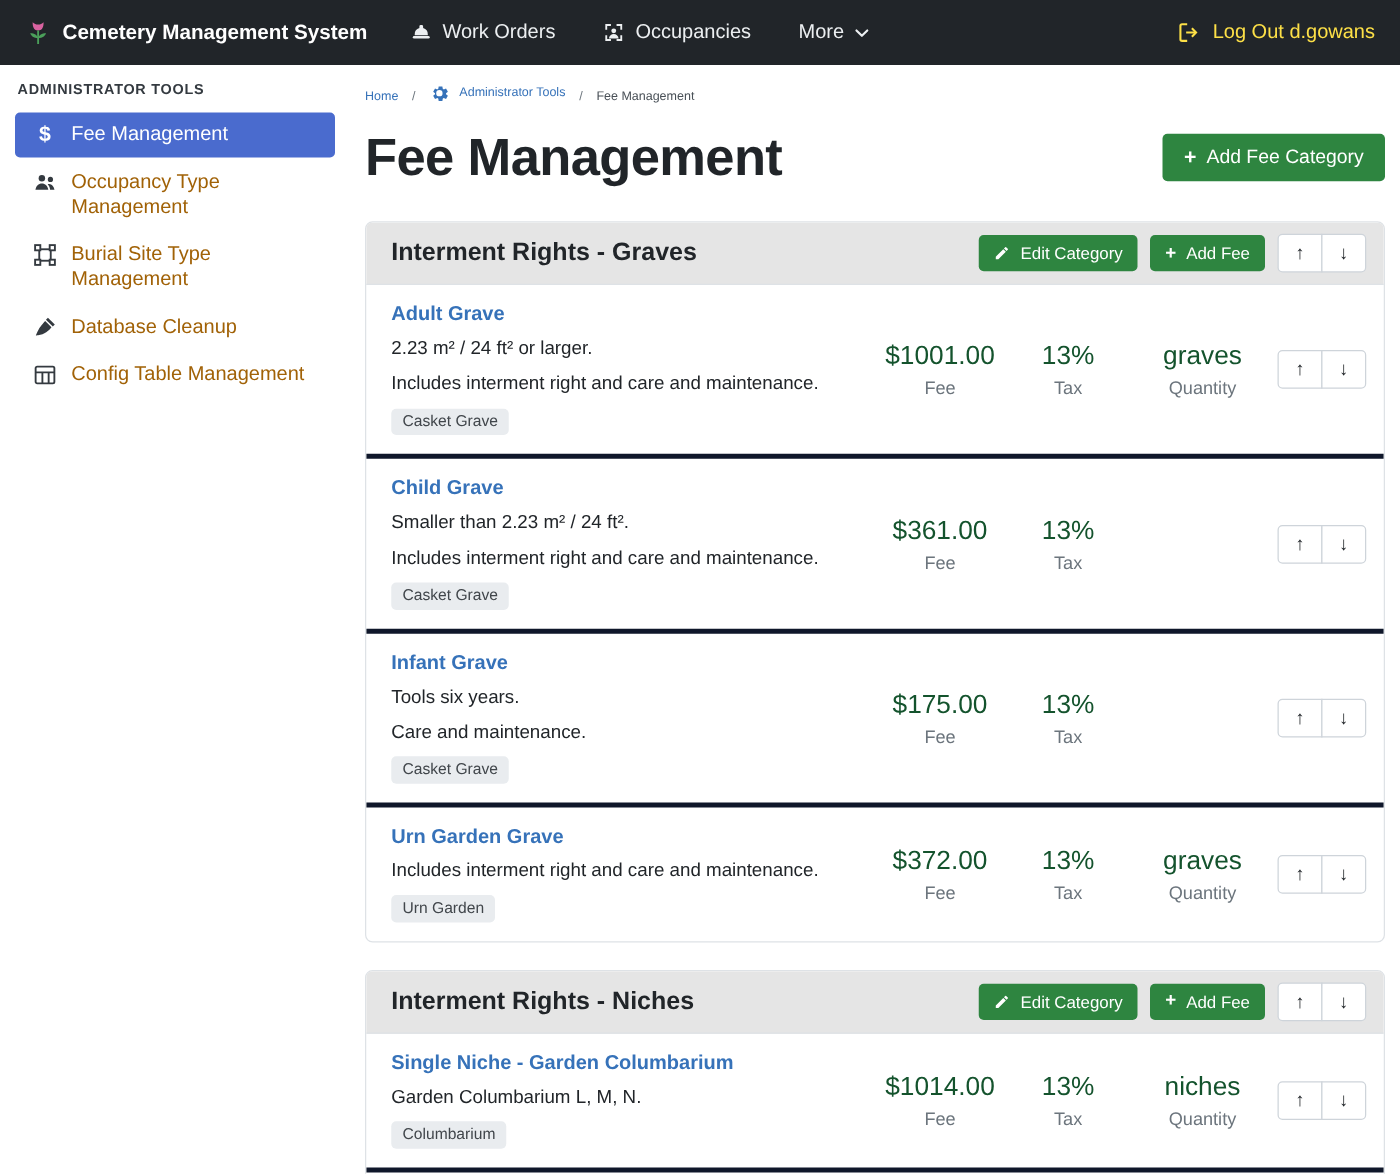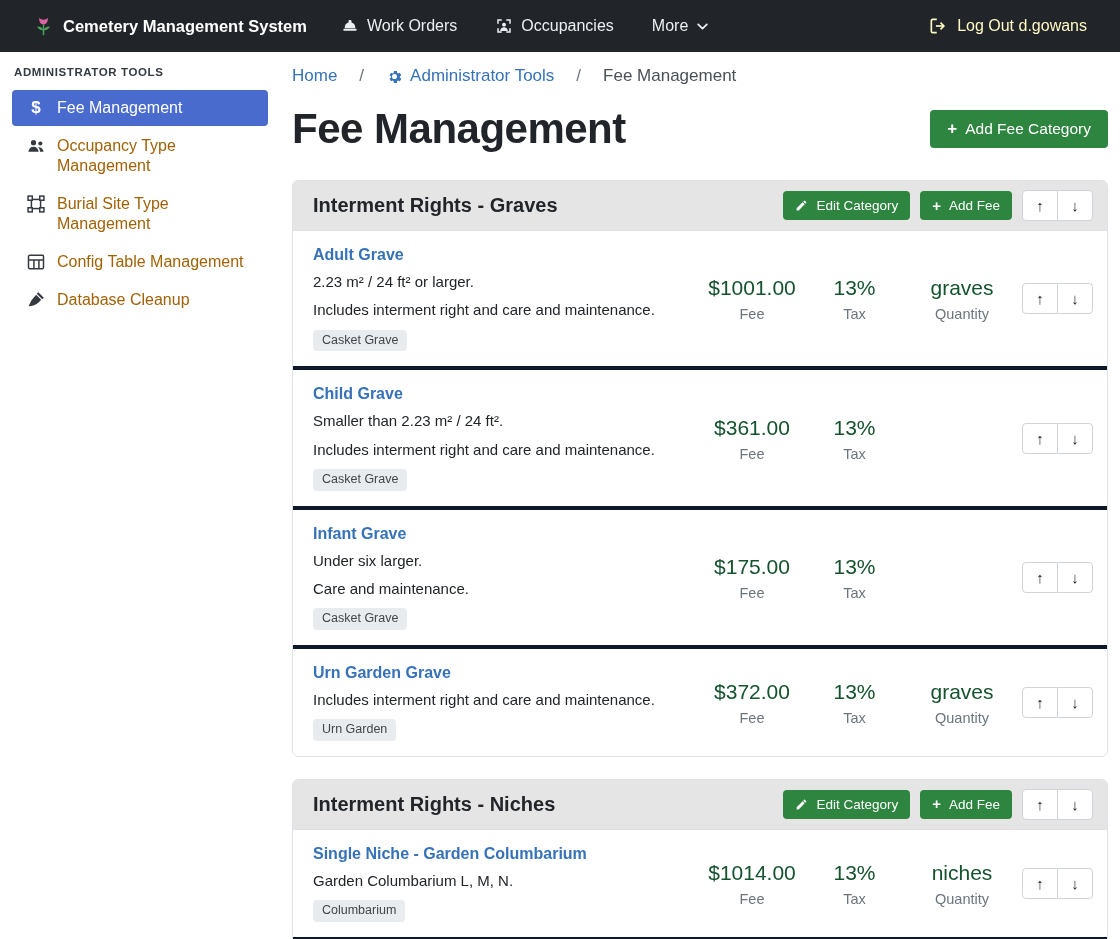"Cemetery Management System" .navbar { padding: 0 33px -> 0 20px }
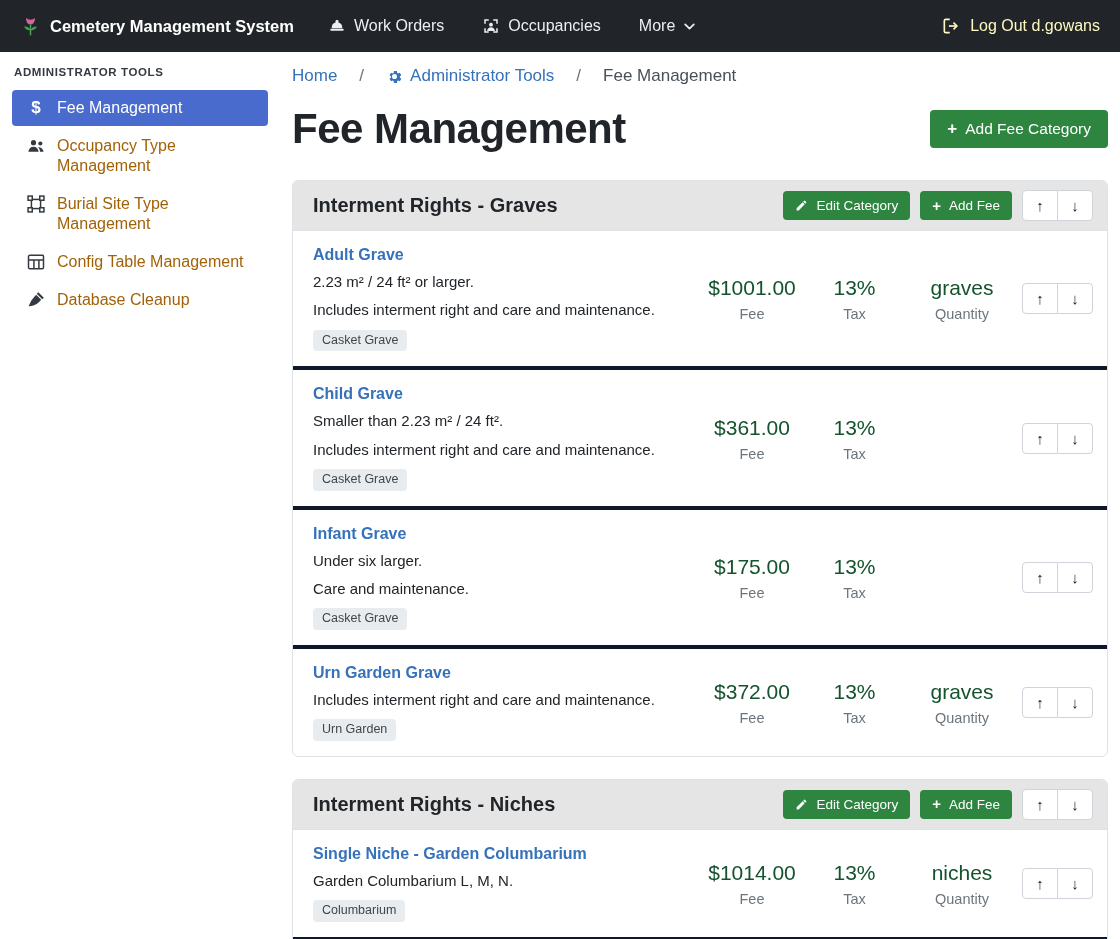"Log Out d.gowans" .logout-link { color: #fef9c3 -> #fde047 }
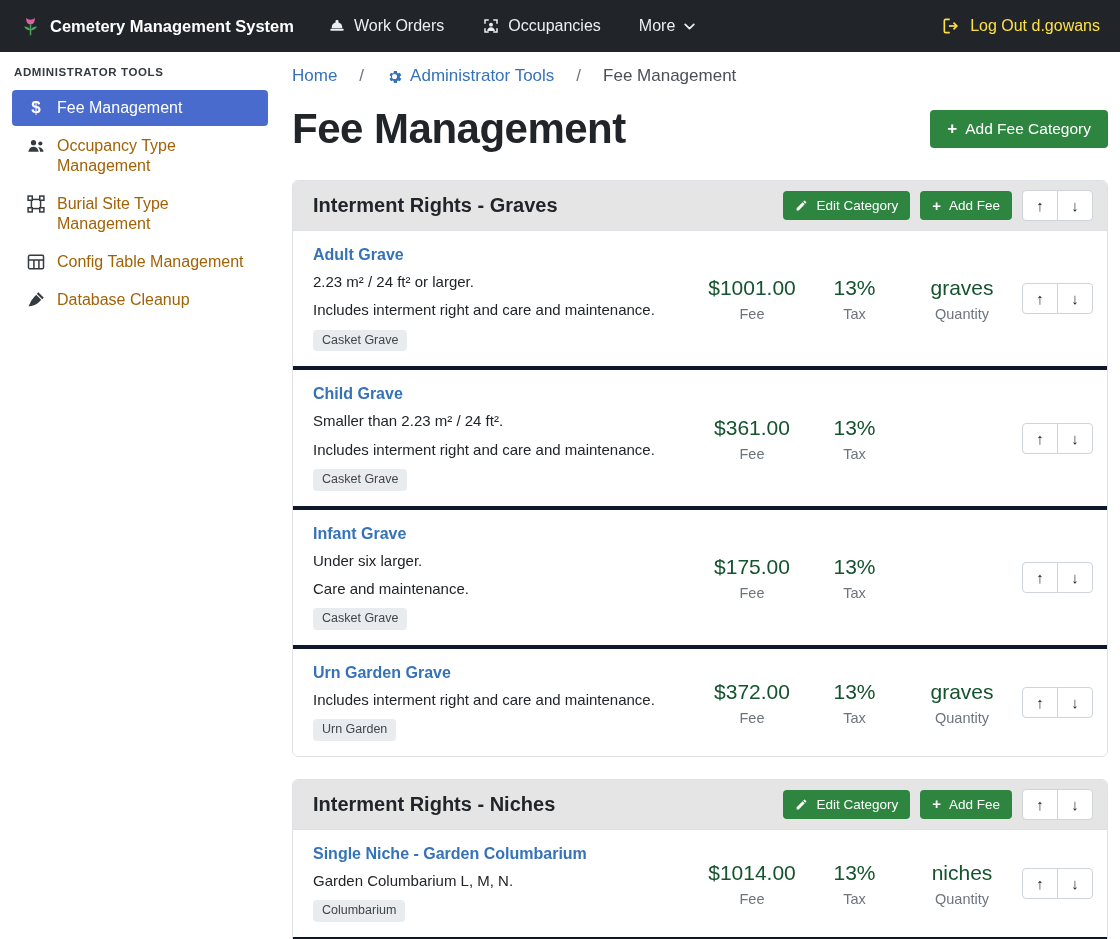"Home" .breadcrumb { font-size: 17px -> 10px; gap: 22px -> 11px }
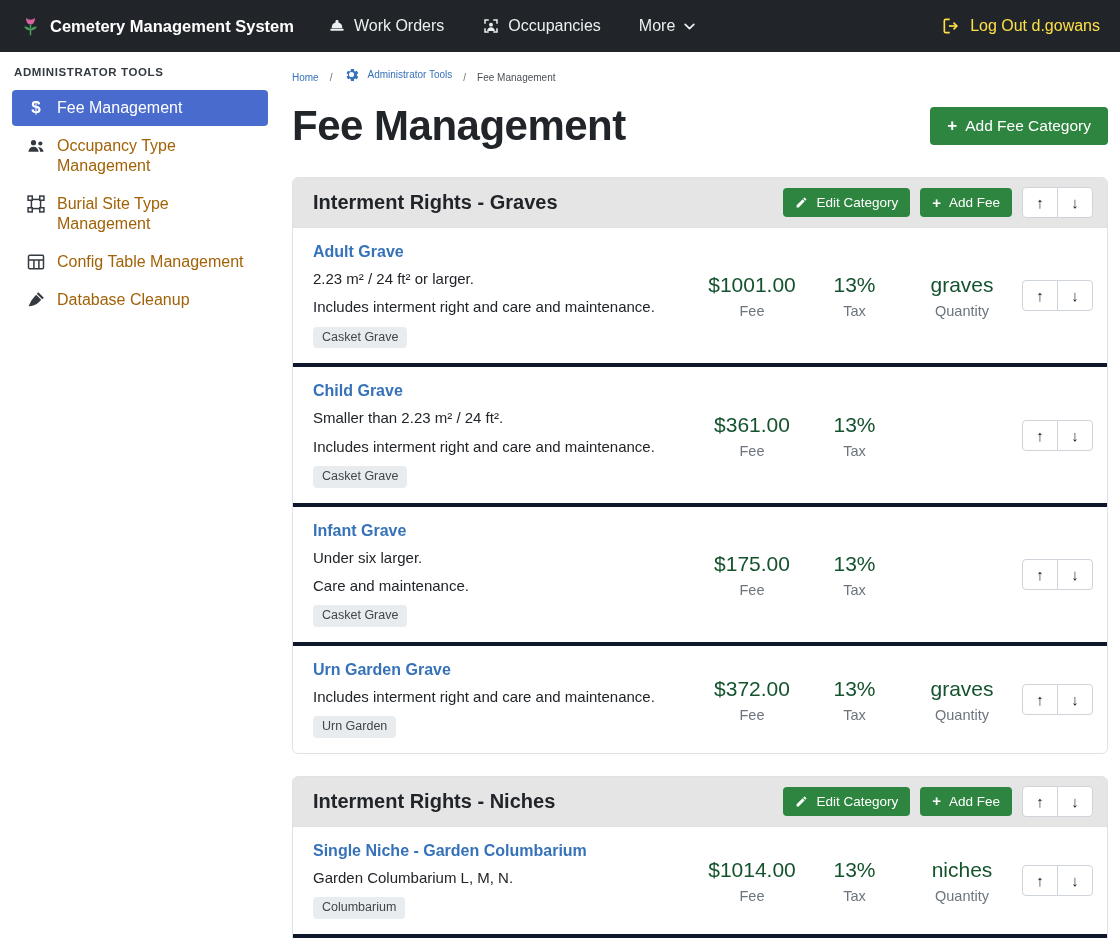"Config Table Management" a.side-item { order: before "Database Cleanup" -> after "Database Cleanup" }
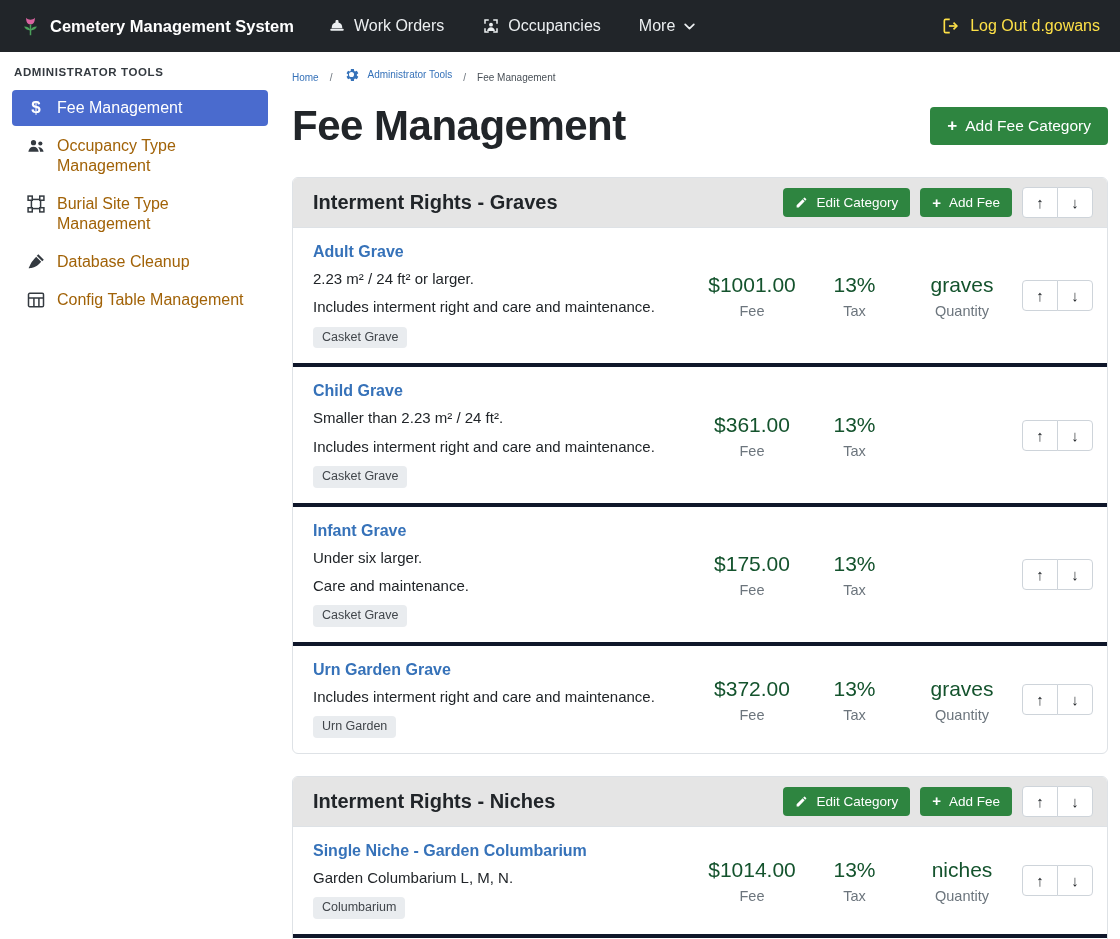"Under six larger." p.fee-desc { text: Under six larger -> Tools six years }
